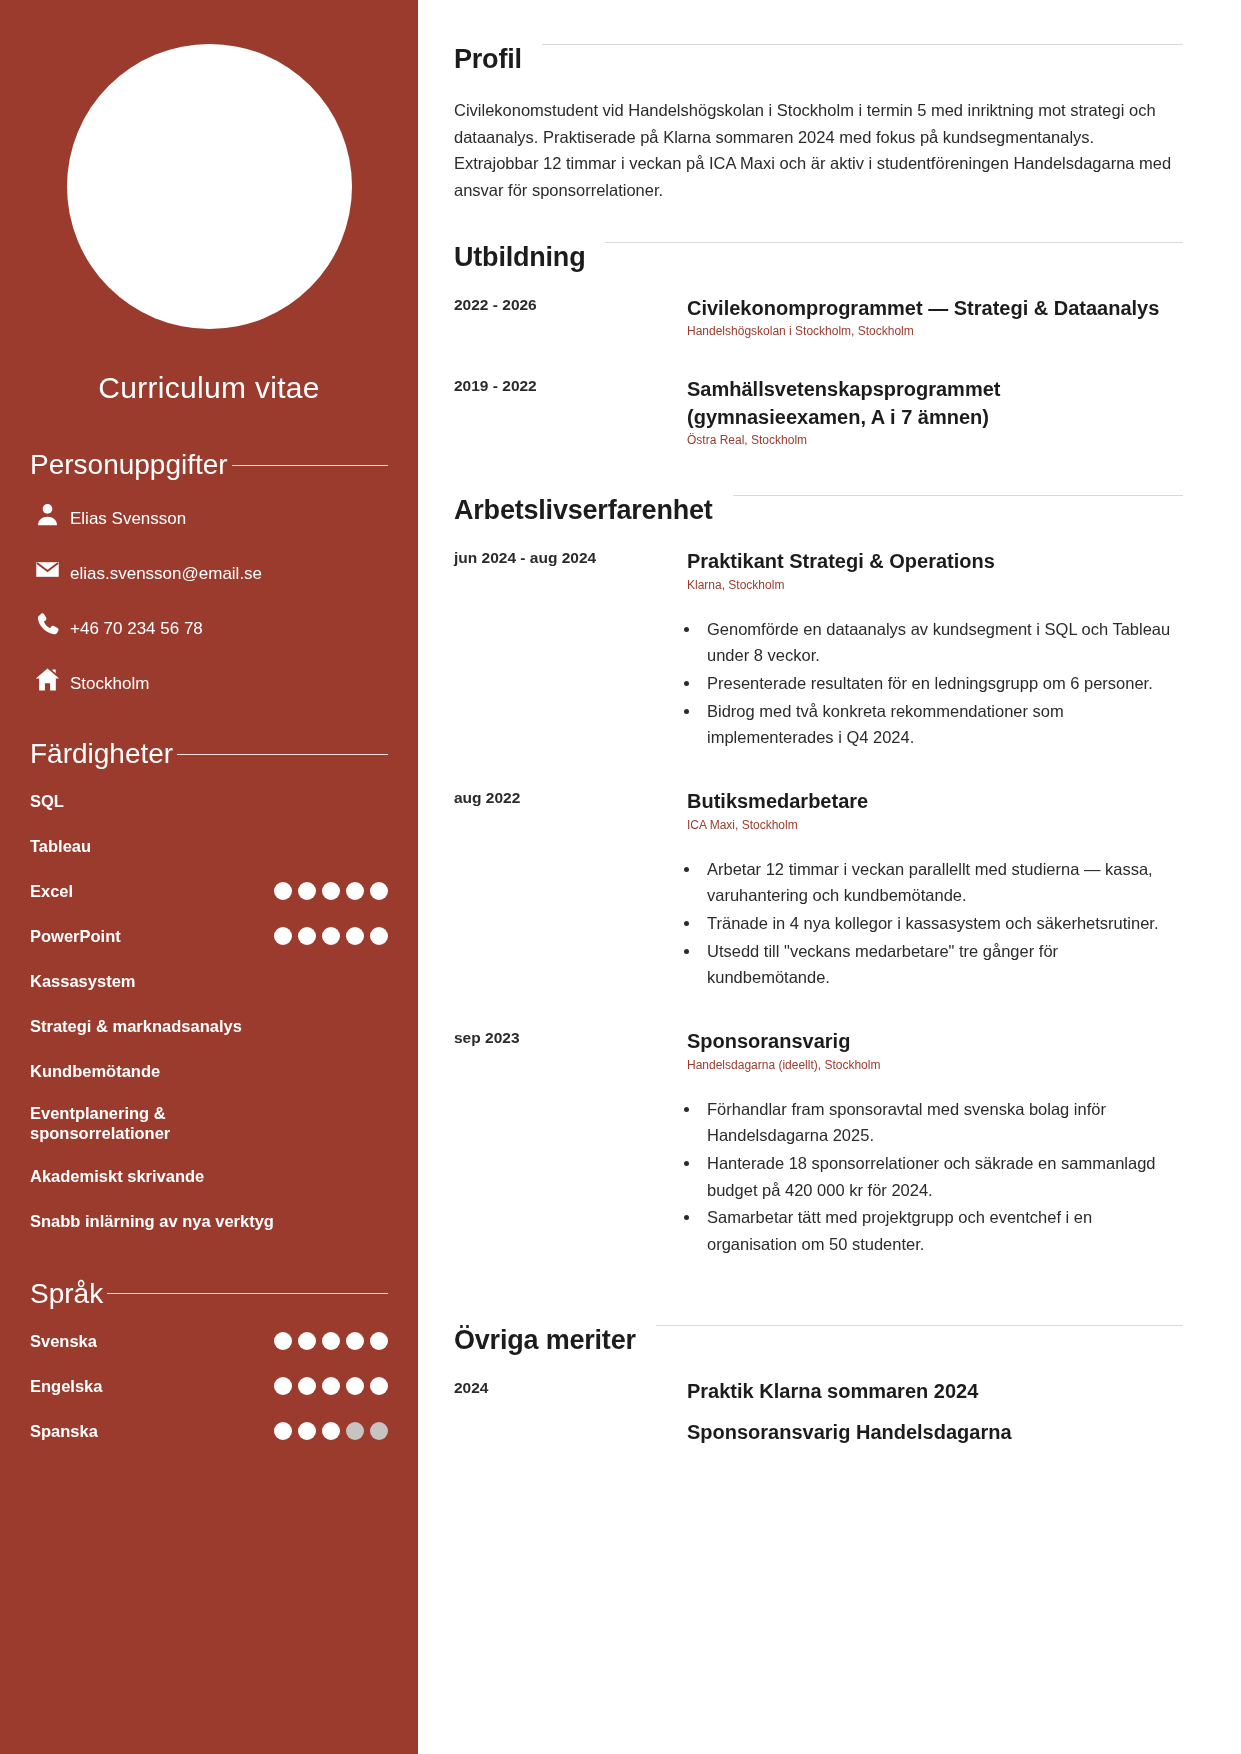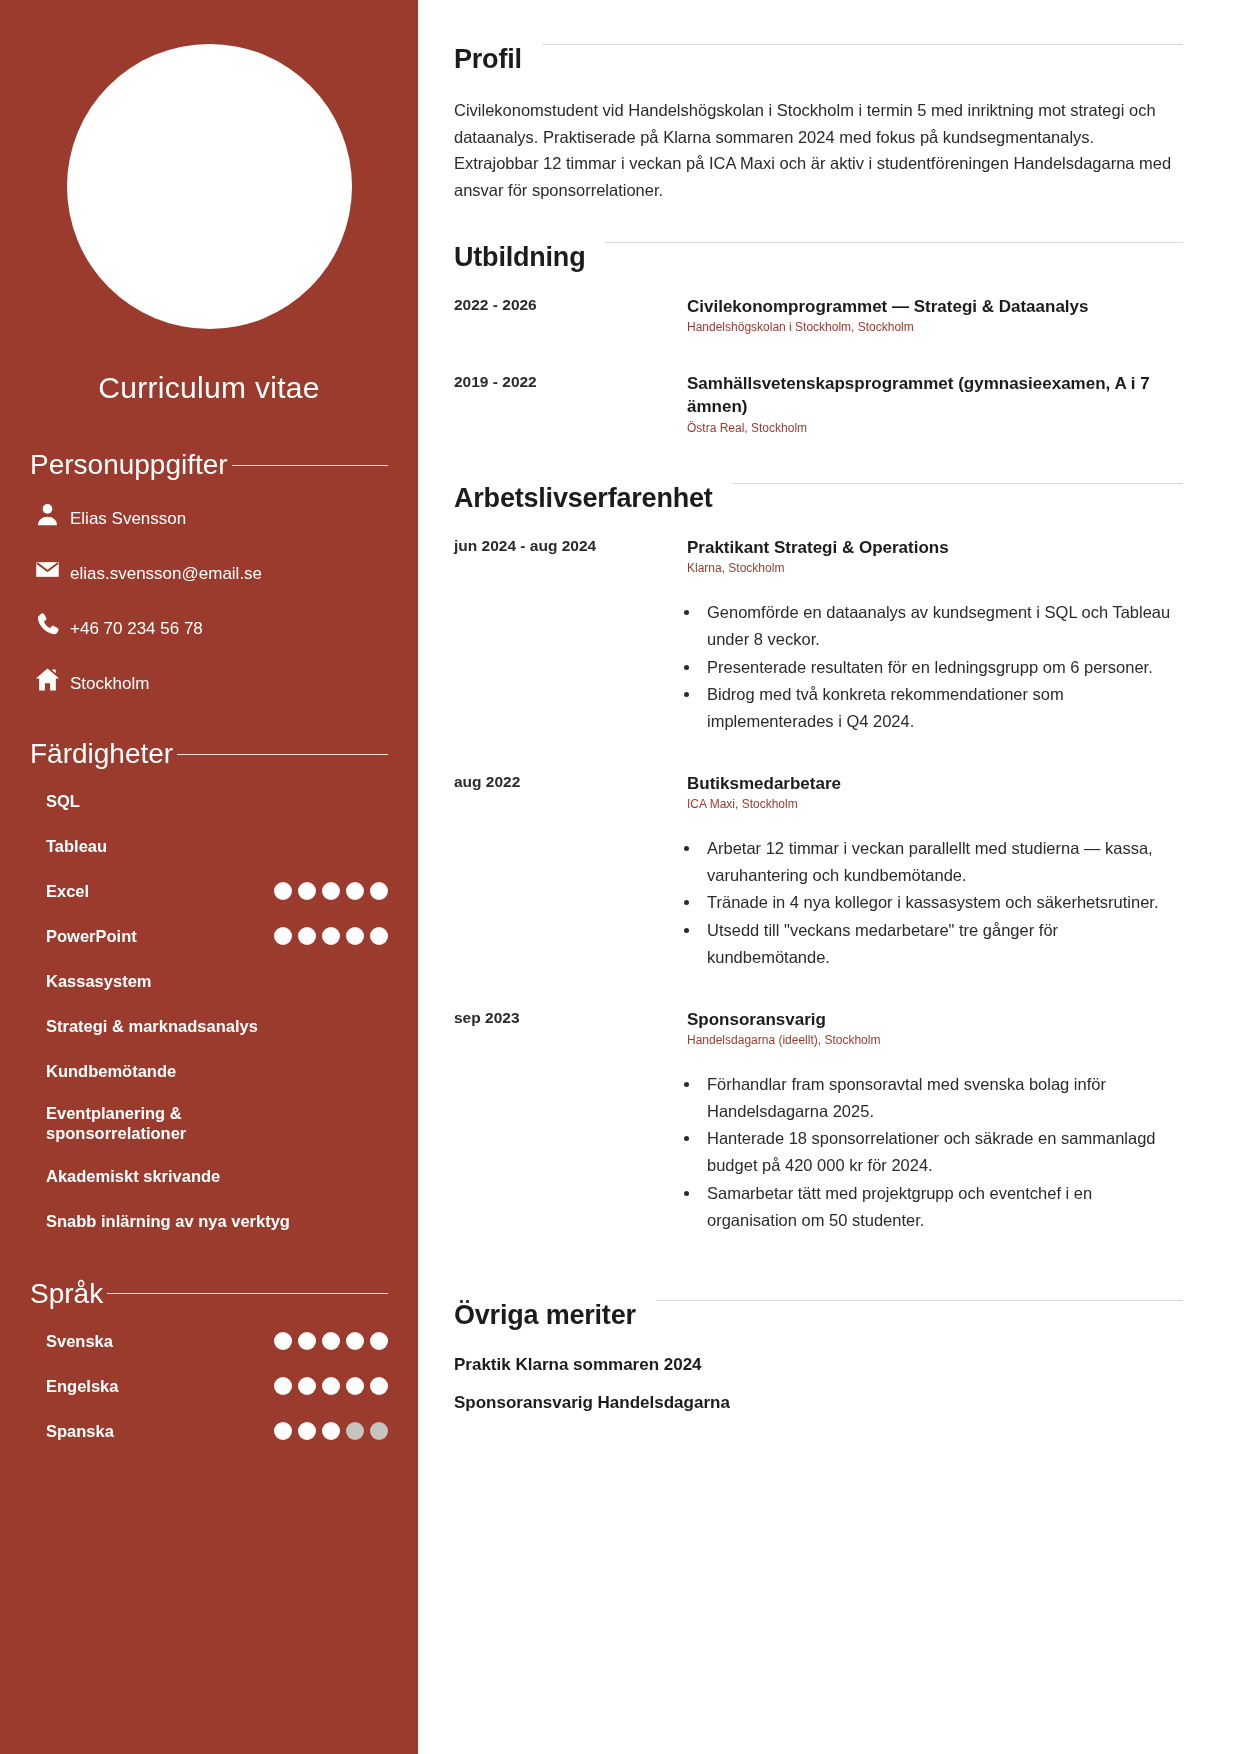"Civilekonomprogrammet — Strategi &" .entry .role { font-size: 17px -> 20px }
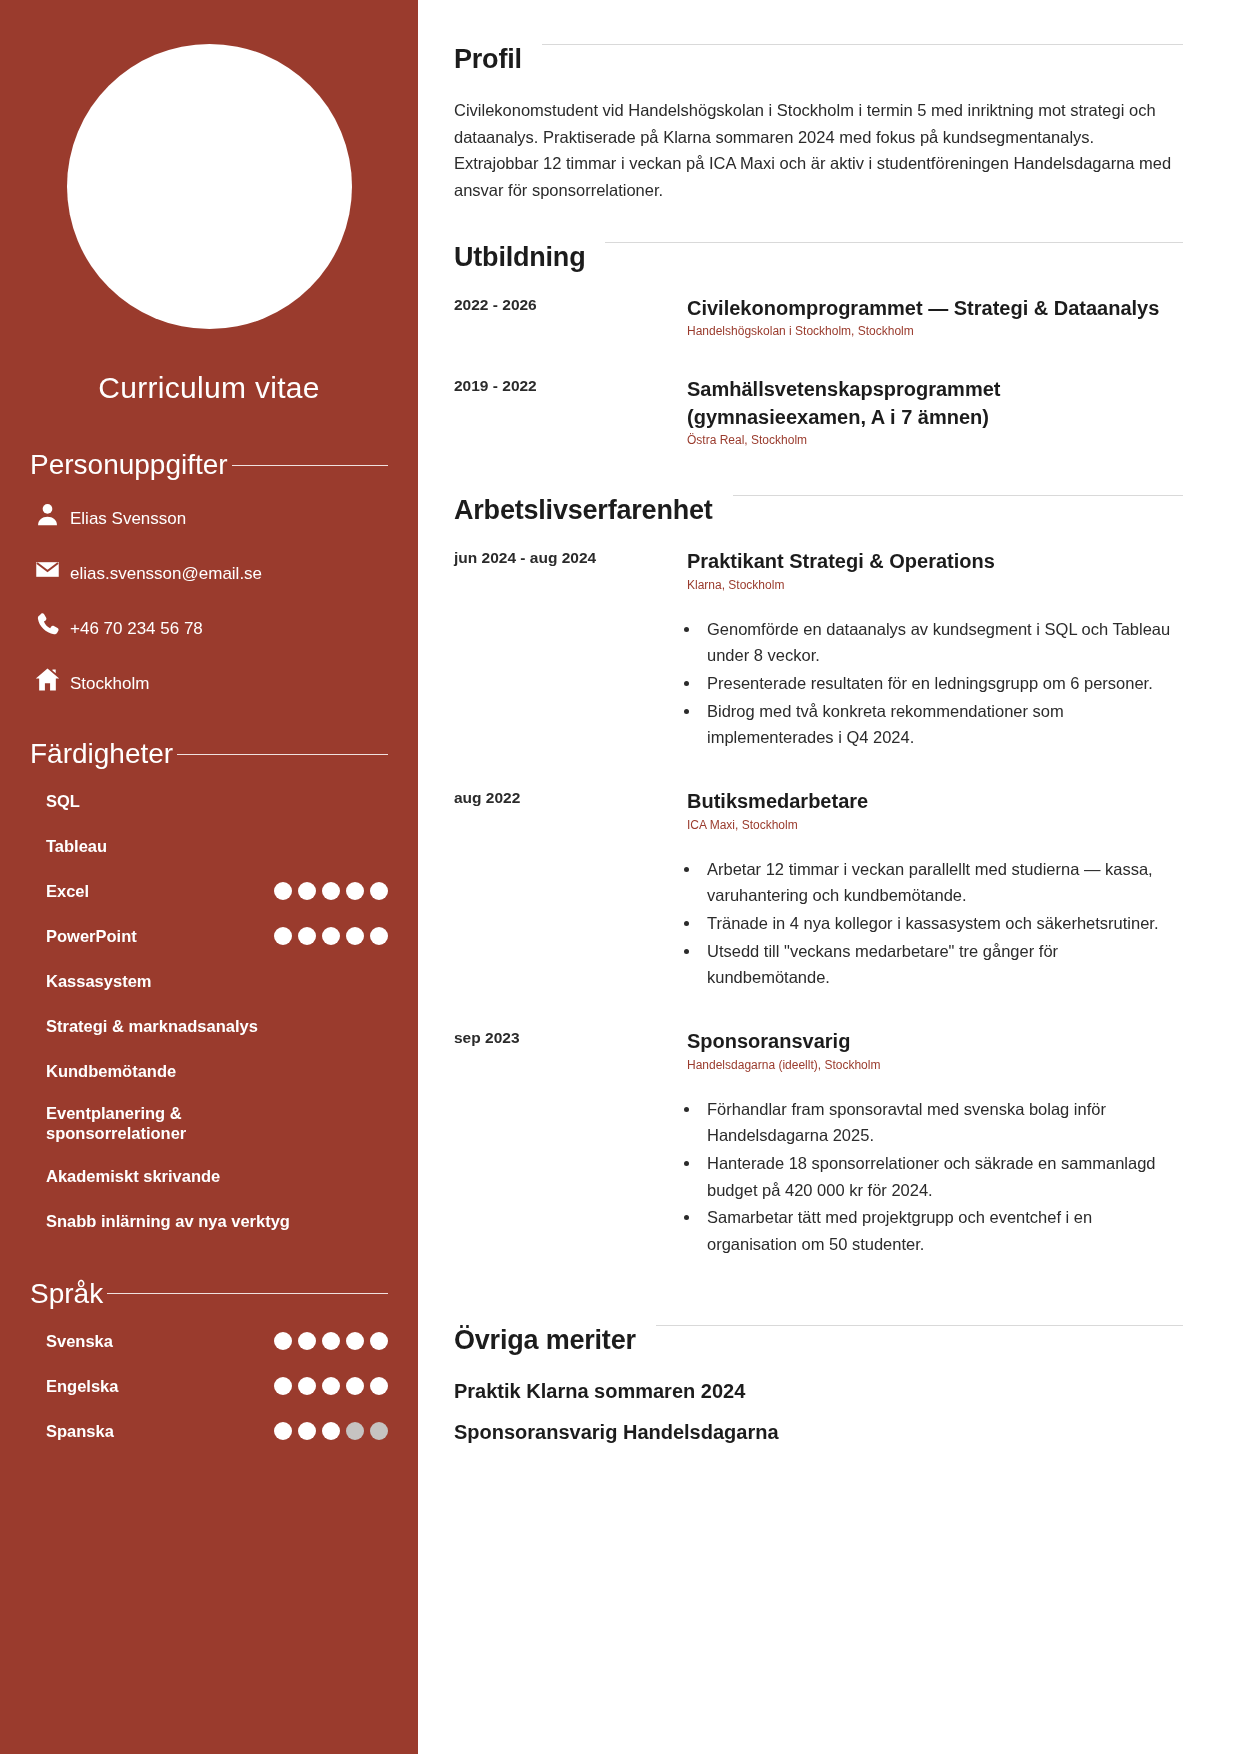"SQL" .skill-row { margin-left: 16px -> none }
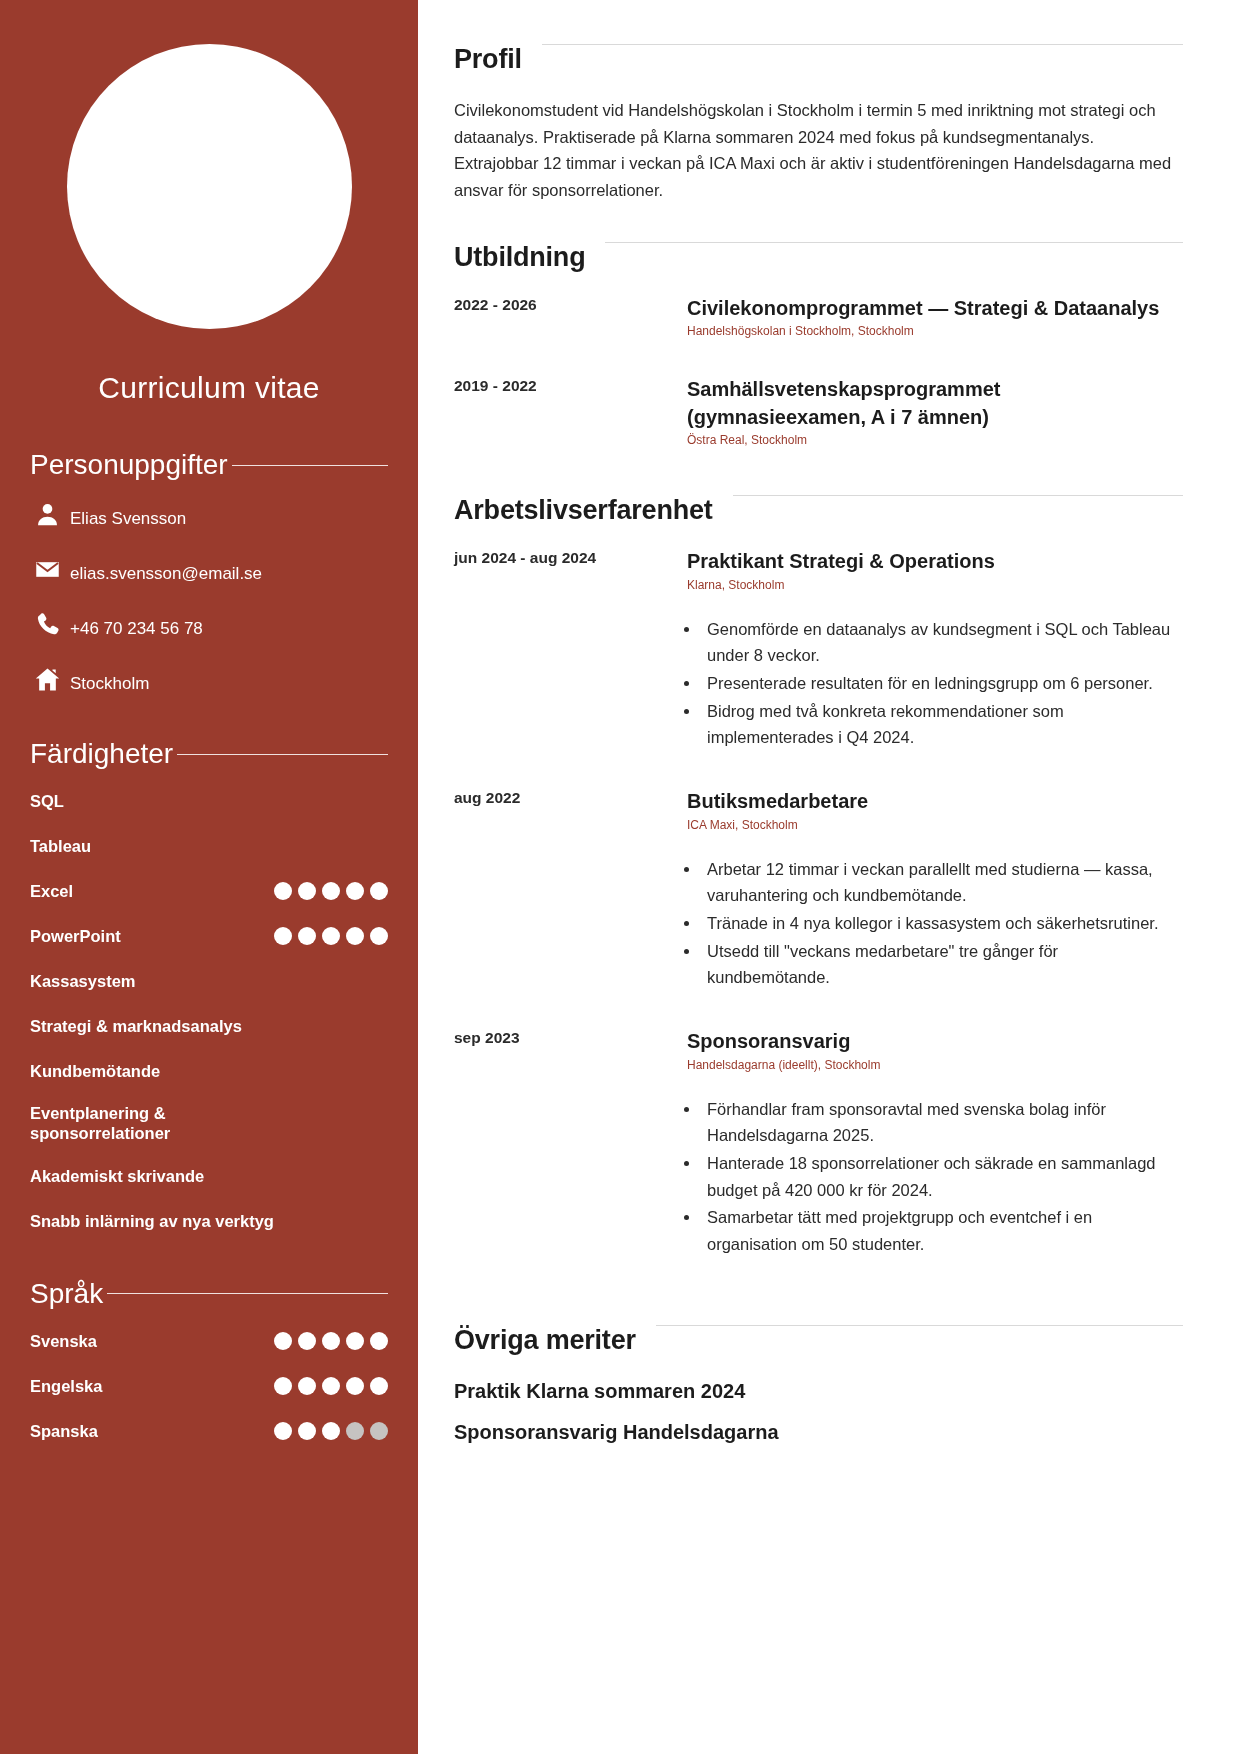"2024" div.left { html: none -> <div>2024</div> }
